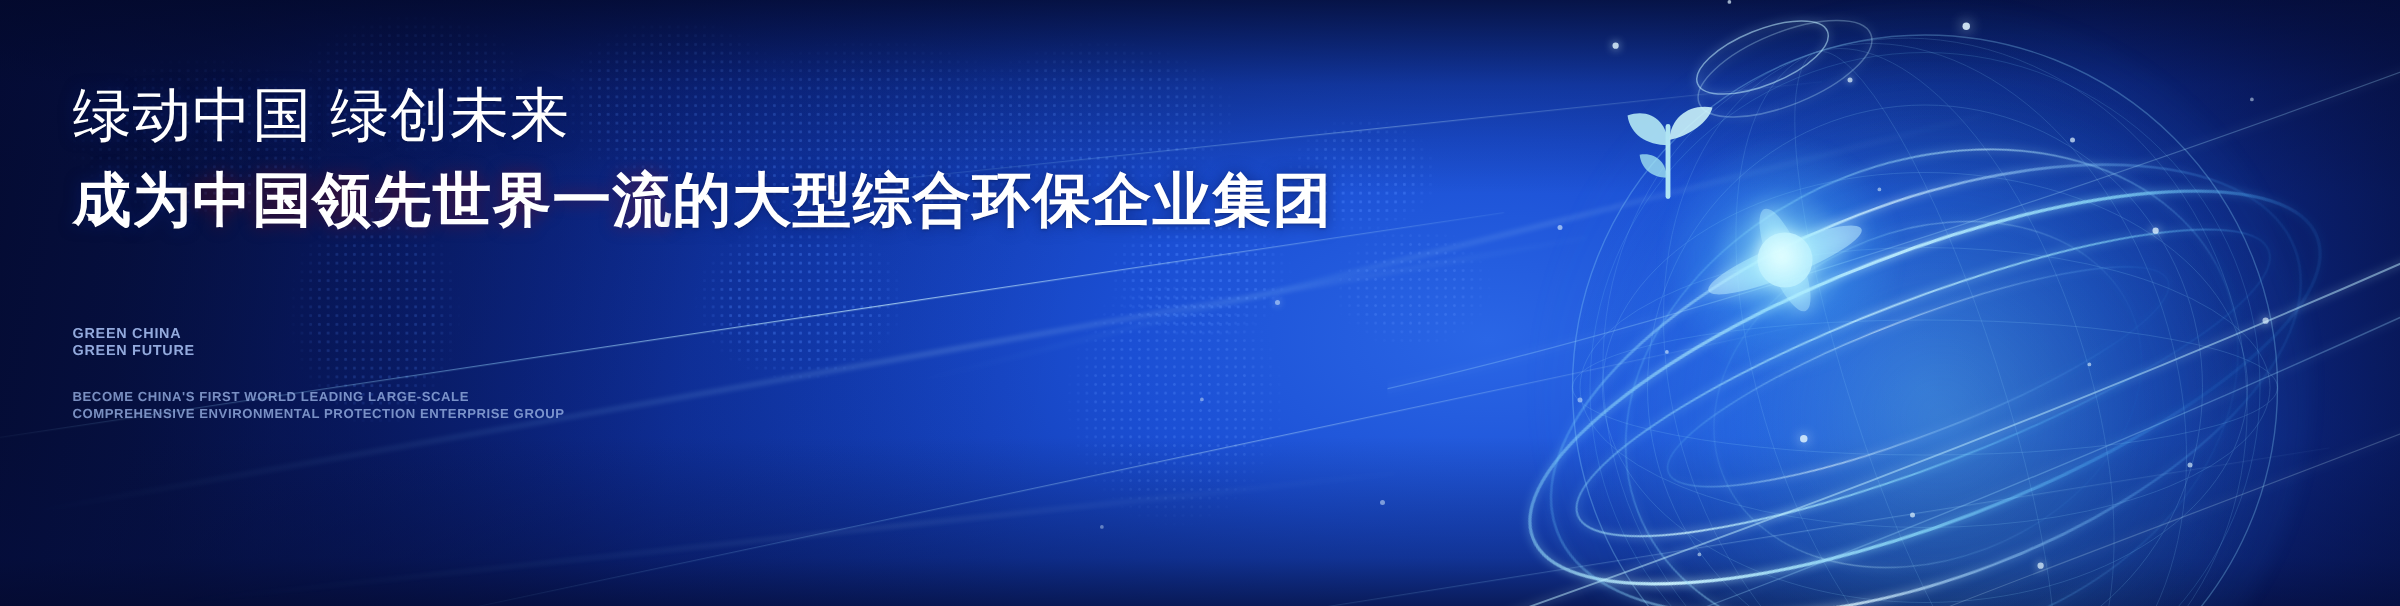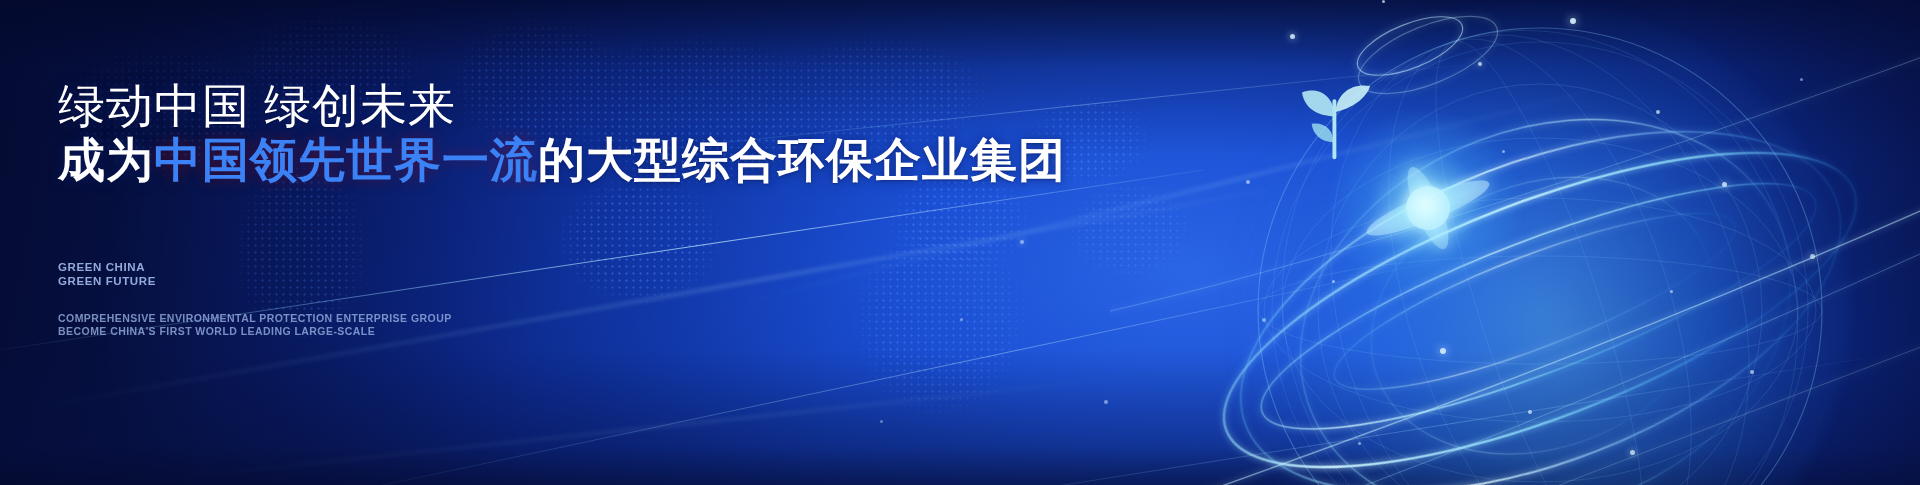"绿动中国 绿创未来" .headline-1 { top: 82px -> 68px }
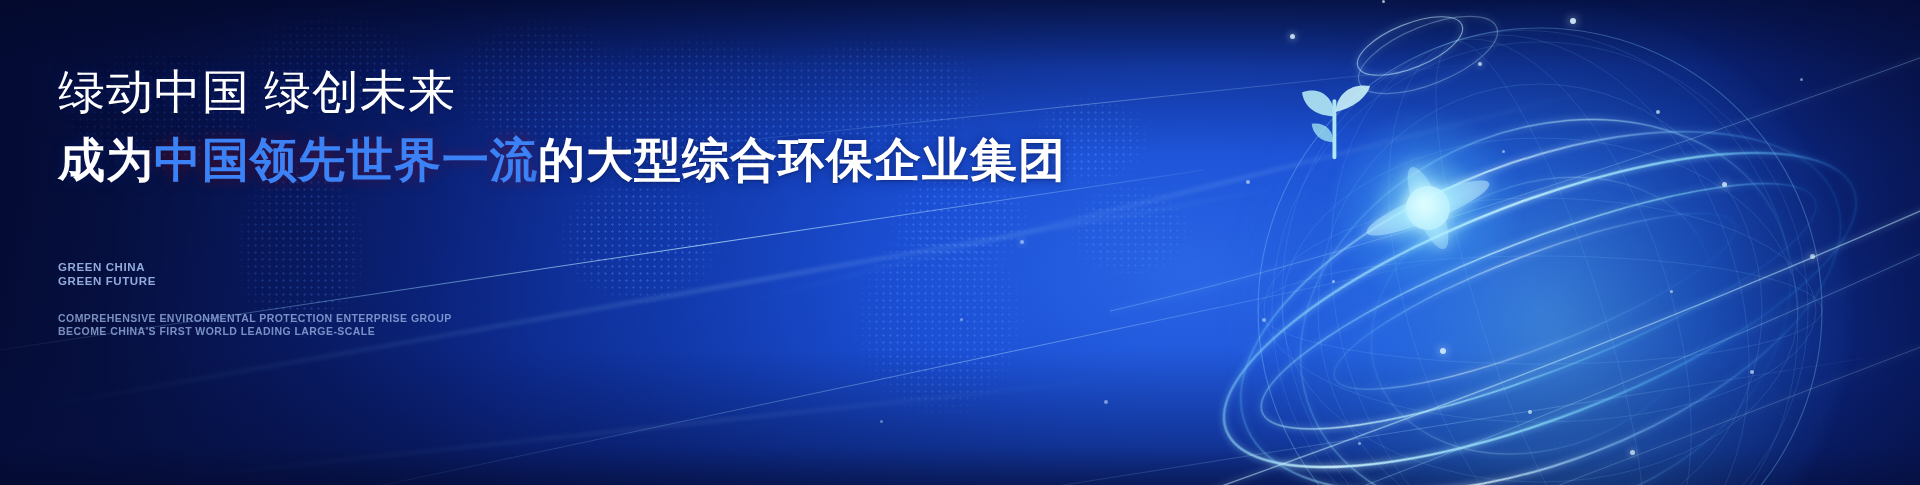"中国领先世界一流" .headline-2 .hl { color: #3b82f6 -> #ffffff }
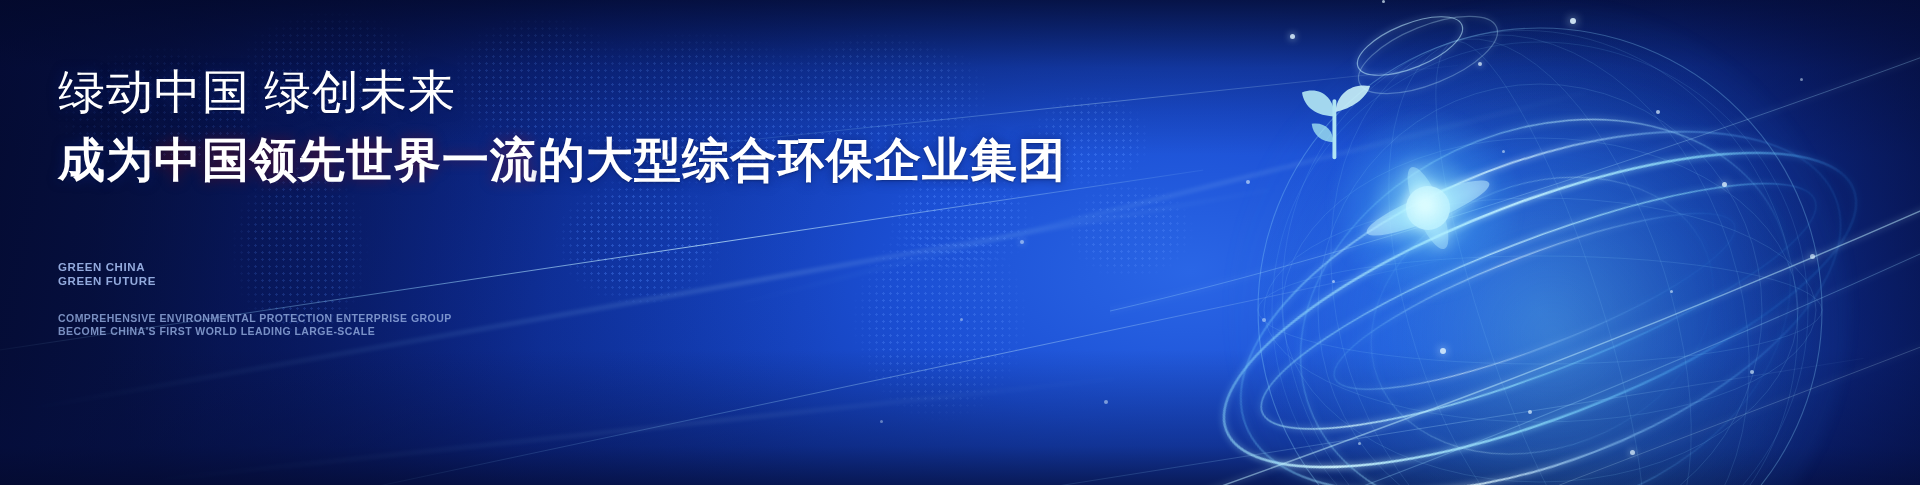"COMPREHENSIVE ENVIRONMENTAL PROTECTION" div { order: before "BECOME CHINA'S FIRST WORLD LEADING" -> after "BECOME CHINA'S FIRST WORLD LEADING" }
